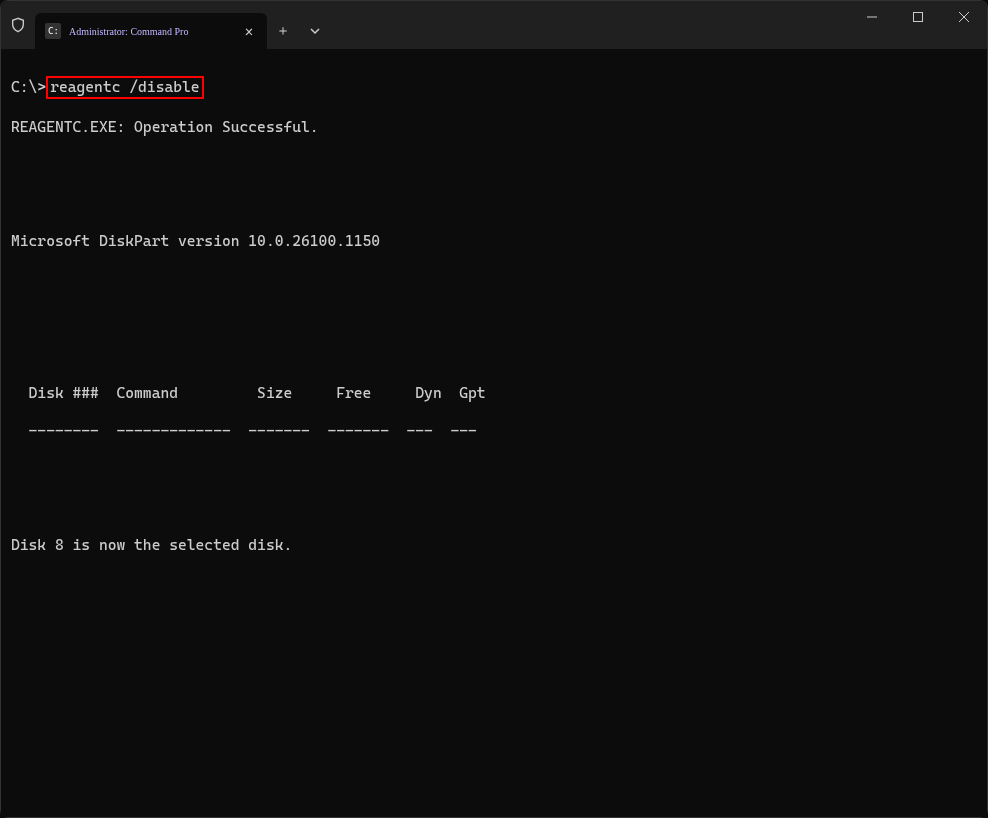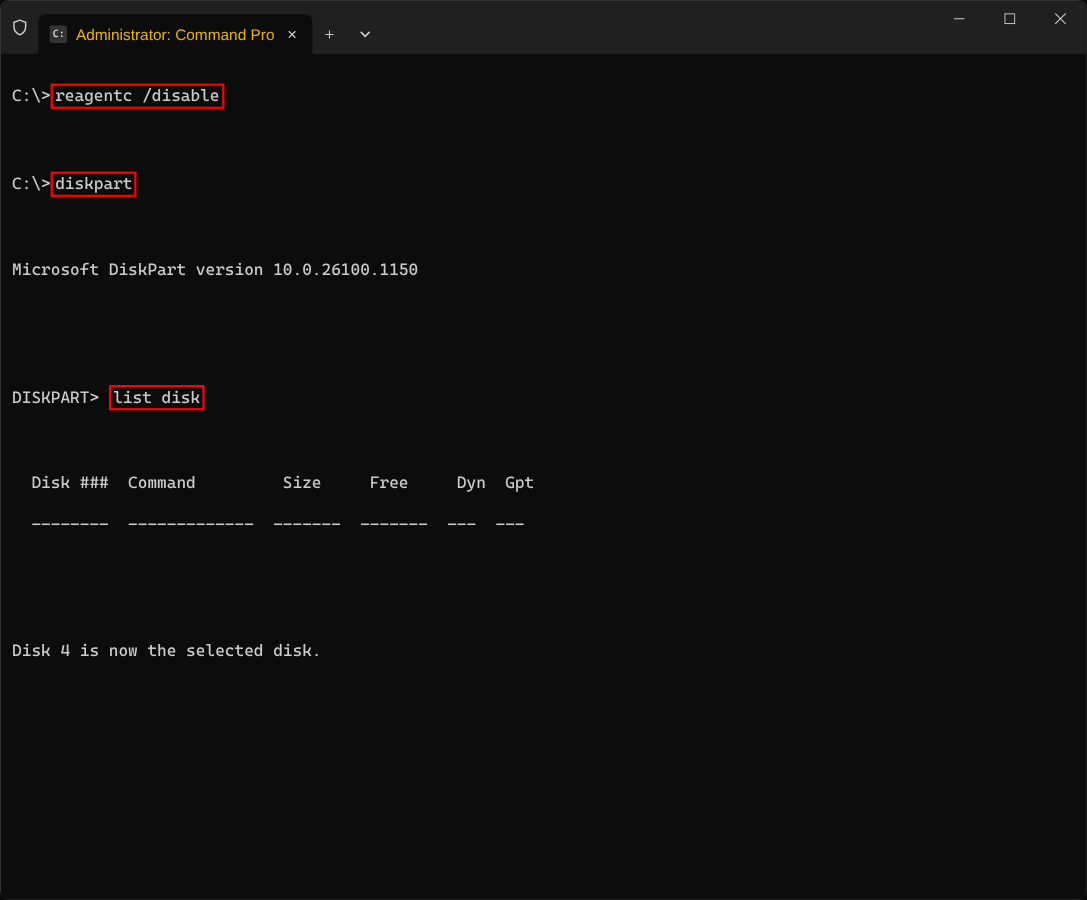"Administrator: Command Pro" .tab-title { color: #eab308 -> #c4b5fd; font-family: Liberation Sans, sans-serif -> Liberation Serif, serif; font-size: 14px -> 10px }
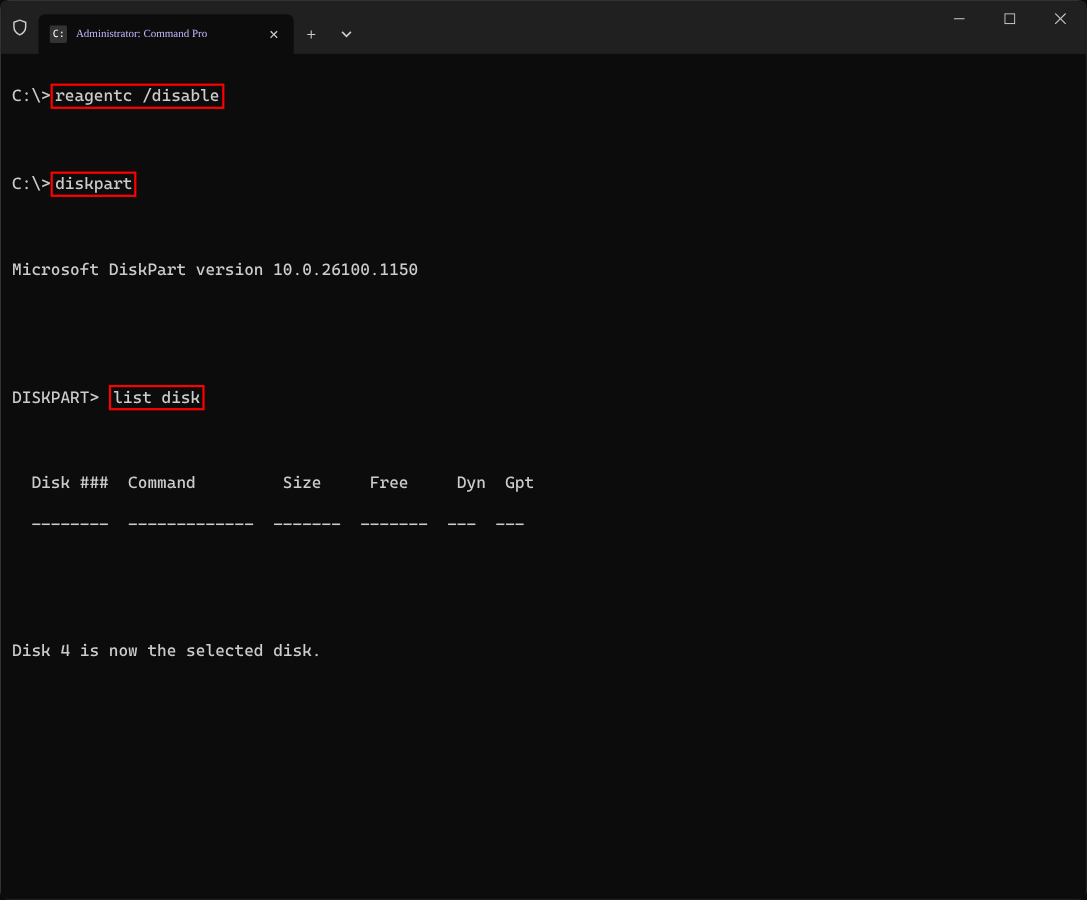"REAGENTC.EXE: Operation Successful." div.line { html: none -> <div>REAGENTC.EXE: Operation Successful.</div> }
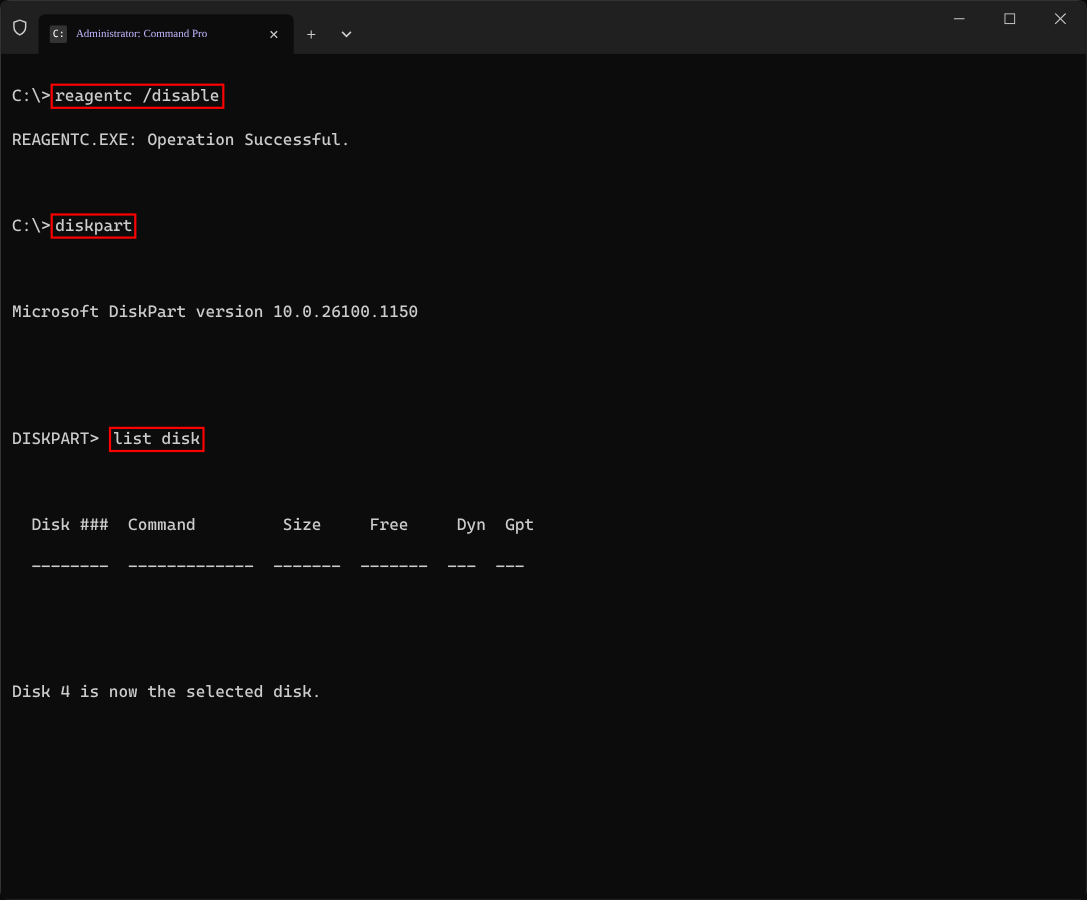"C:\> diskpart" div.line { html: <div><span>C:\&gt;</span><span>diskpart</span></div> -> none }
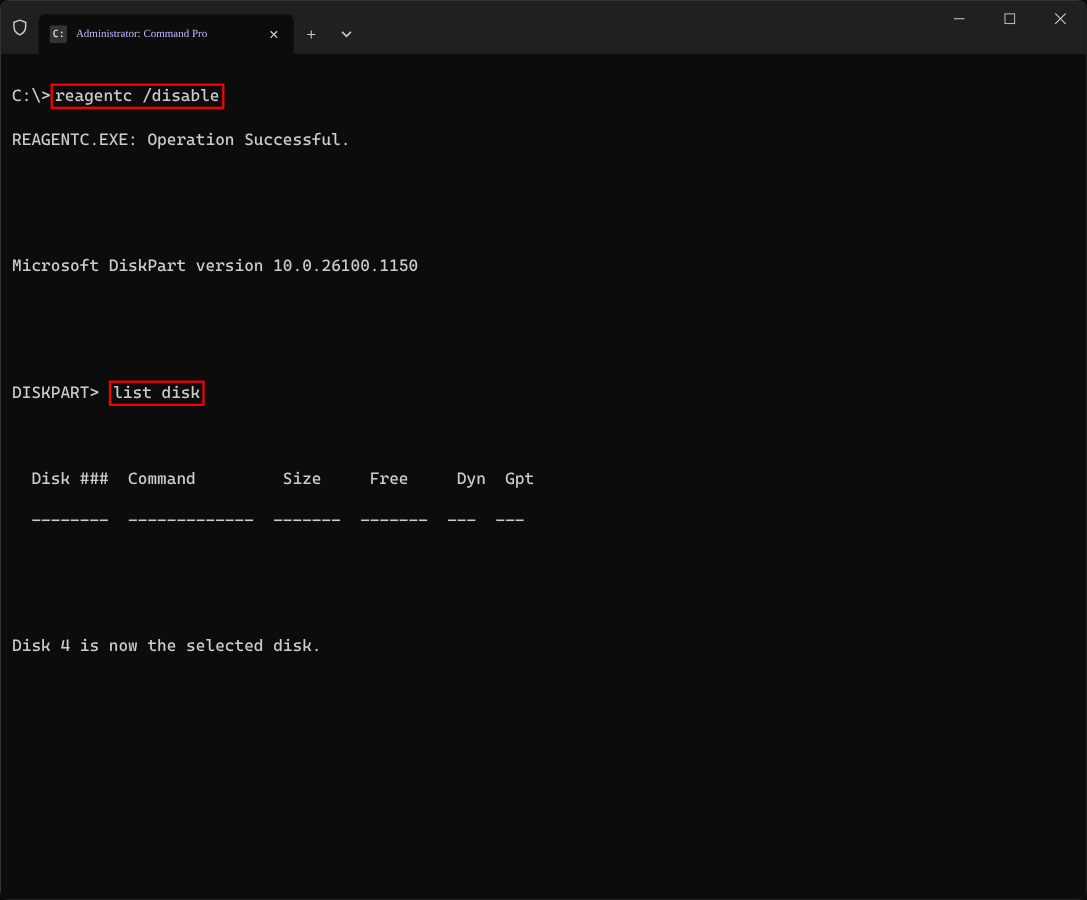"DISKPART> list disk" div.line { html: <div><span>DISKPART&gt; </span><span>list disk</span></div> -> none }
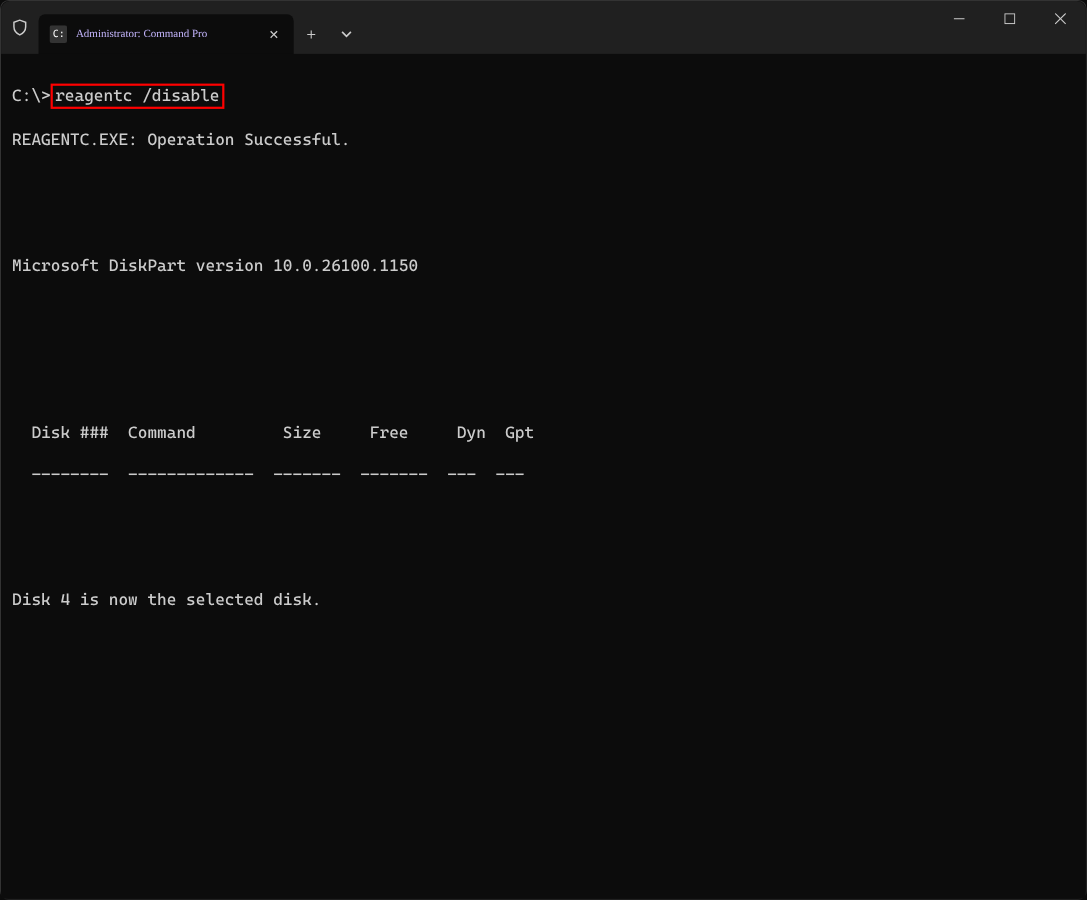"Disk 4 is now the" div.line { text: 4 -> 8 }
